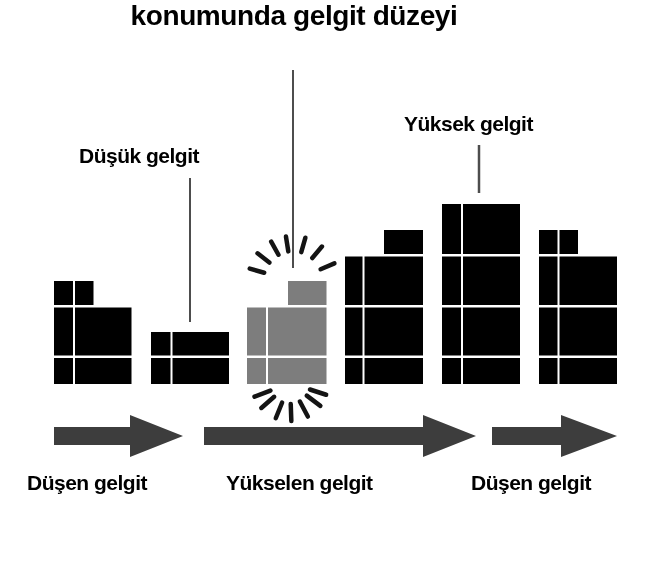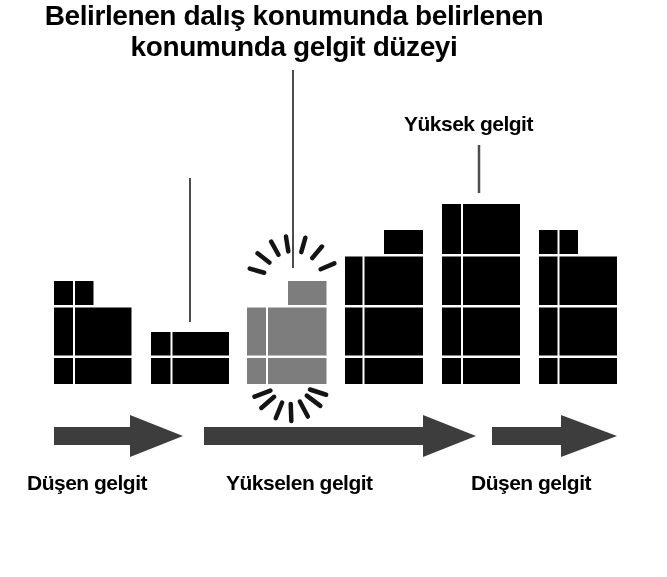"Belirlenen dalış konumunda belirlenen" div { html: <div>Belirlenen dalış konumunda belirlenen</div> -> none }
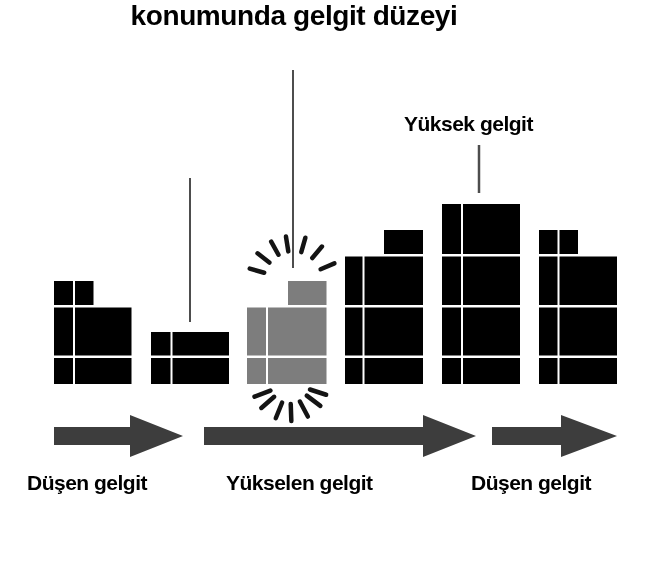"Düşük gelgit" div.label { html: none -> <div>Düşük gelgit</div> }
